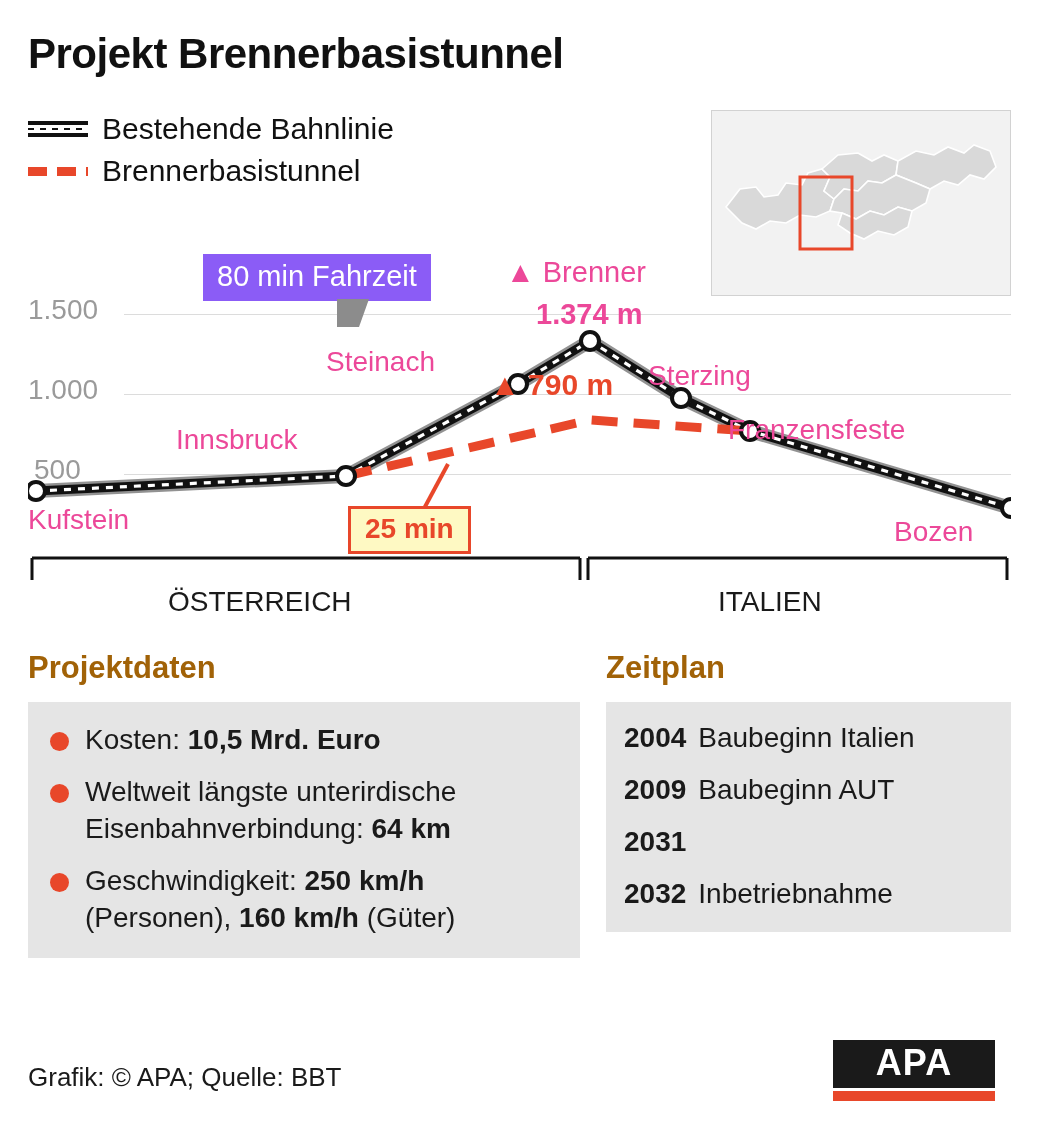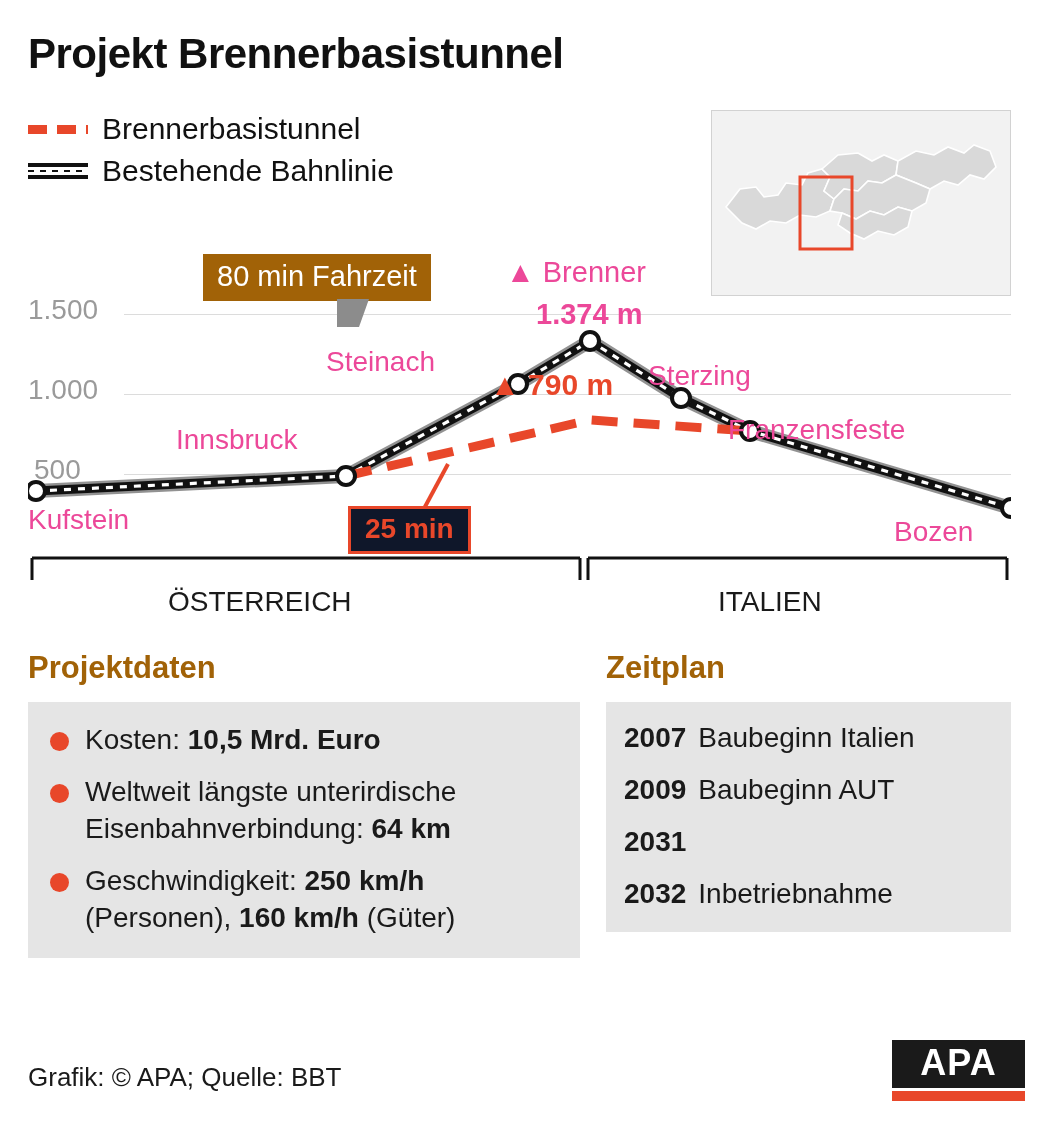"Brennerbasistunnel" div.legend-row { order: before "Bestehende Bahnlinie" -> after "Bestehende Bahnlinie" }
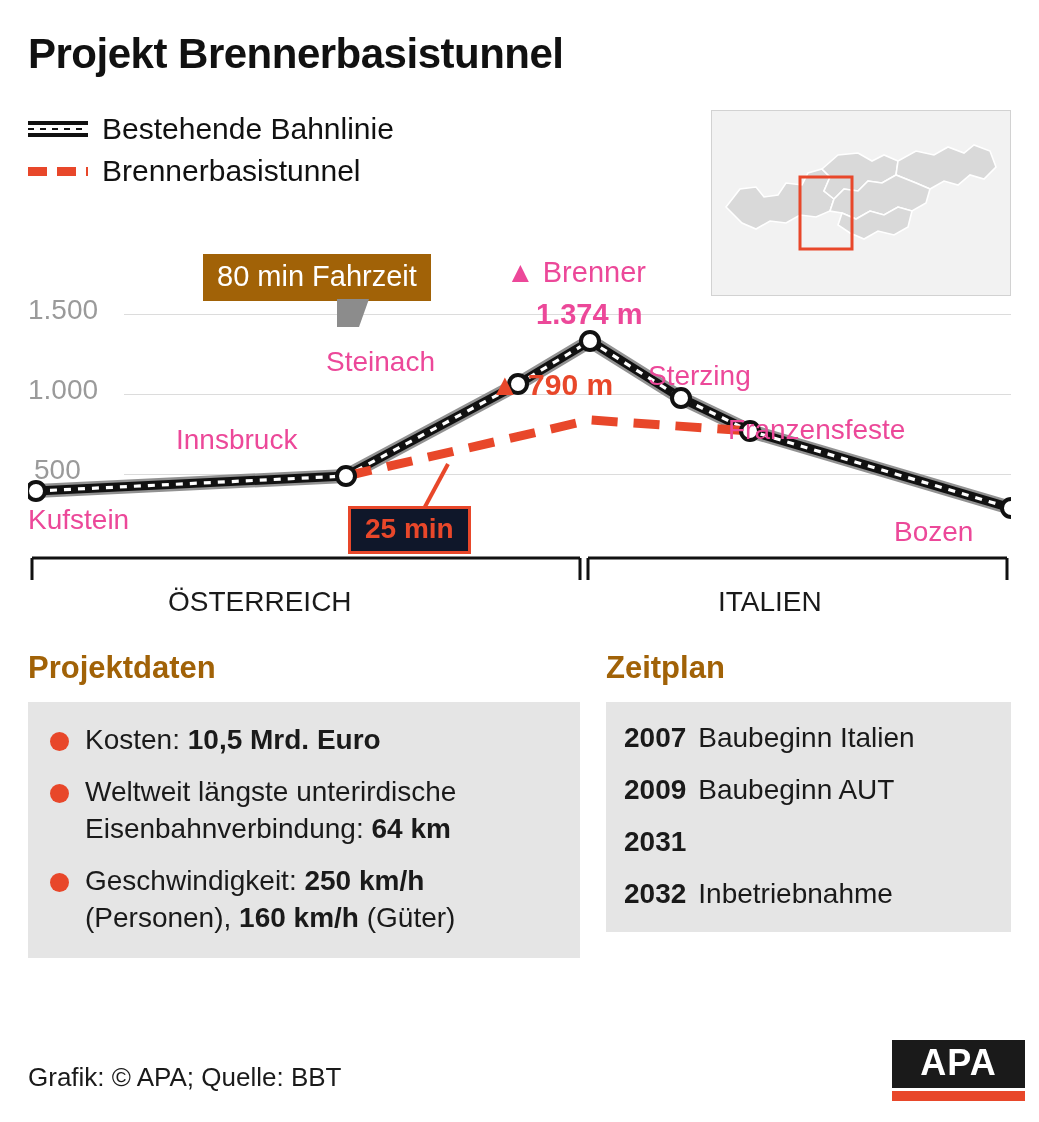"80 min Fahrzeit" .callout-grey { background: #a16207 -> #8b5cf6 }
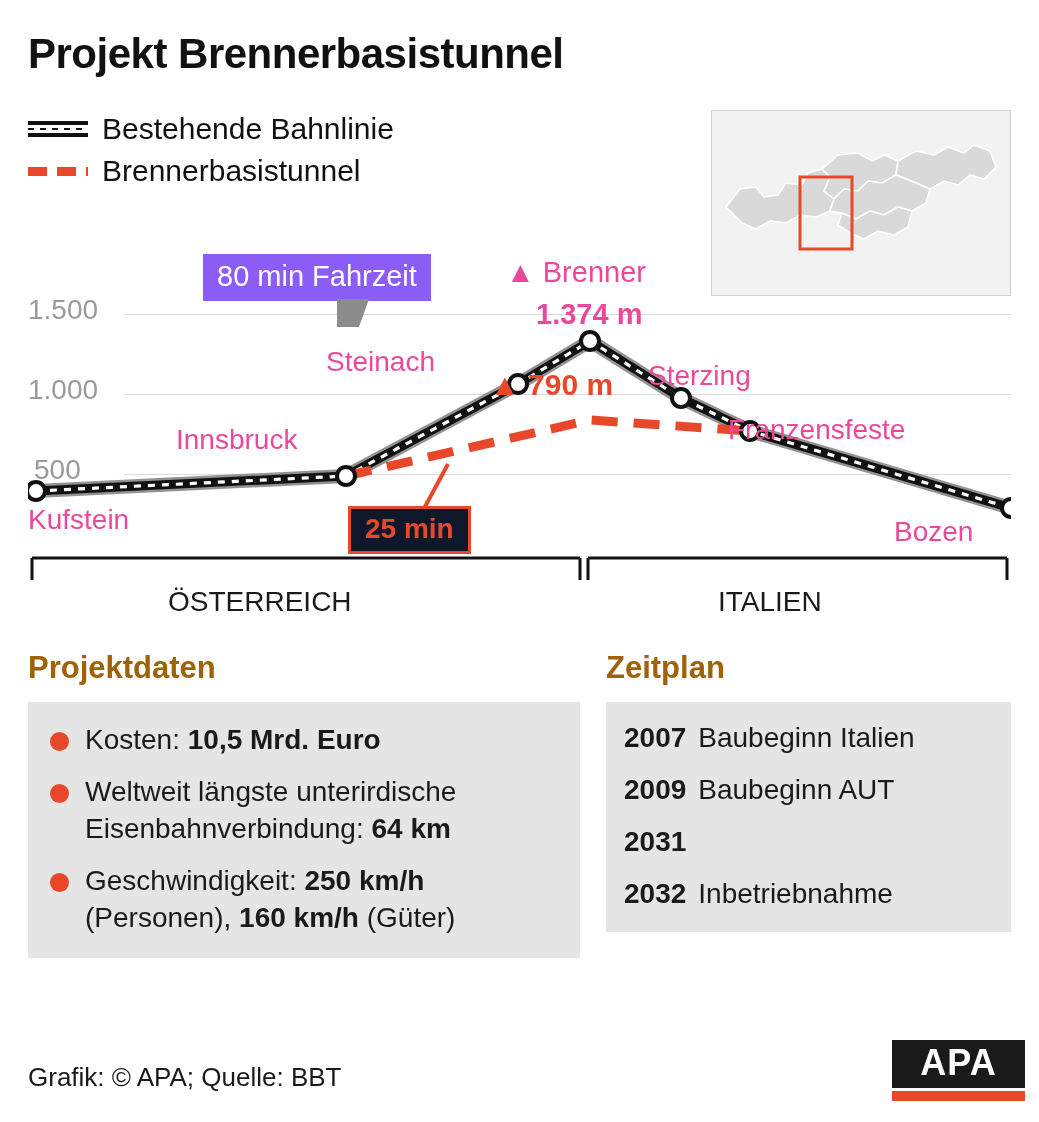"25 min" .callout-red { background: #0f172a -> #fef9c3 }
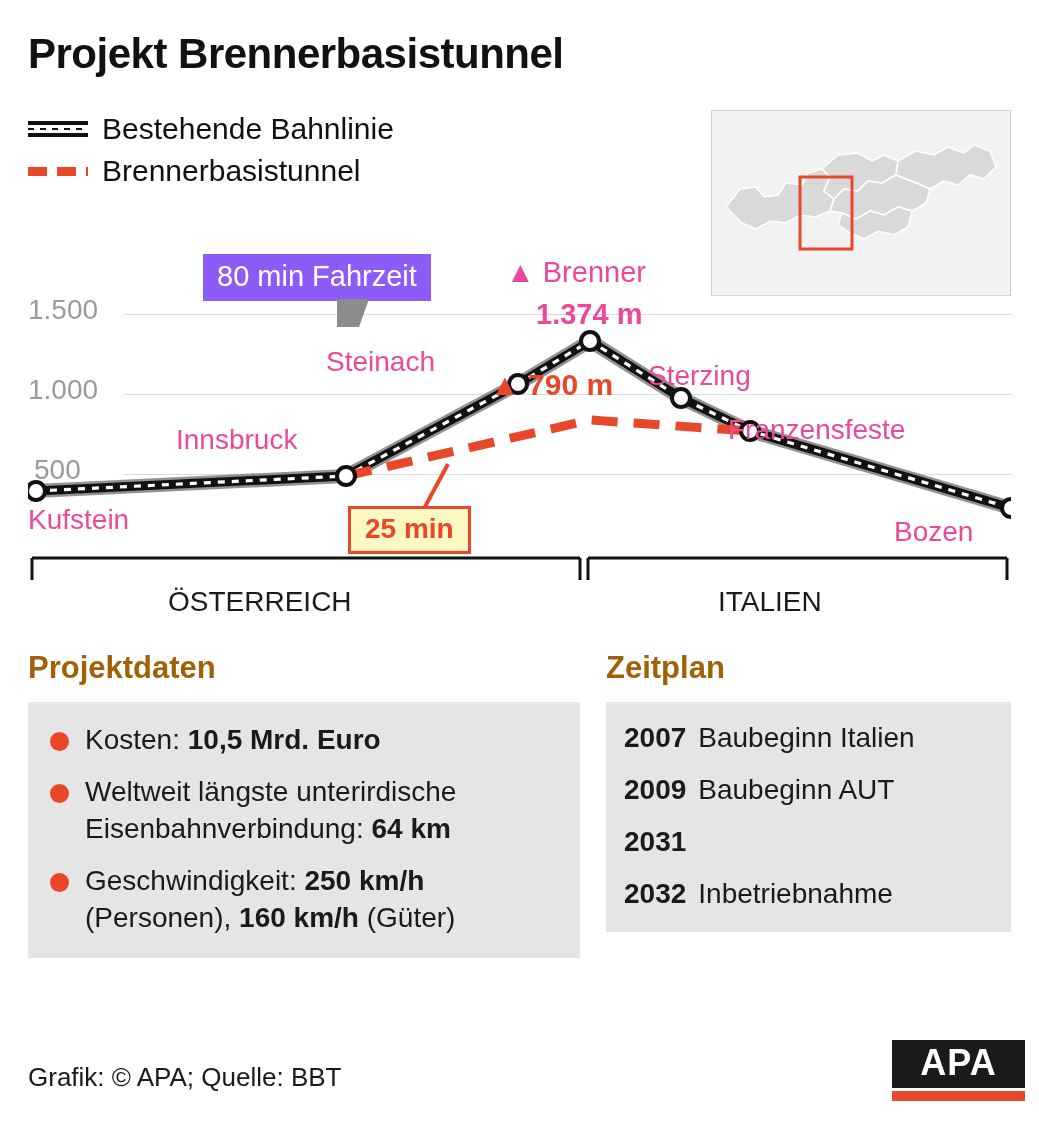"2007" span.plan-year { text: 2007 -> 2004 }
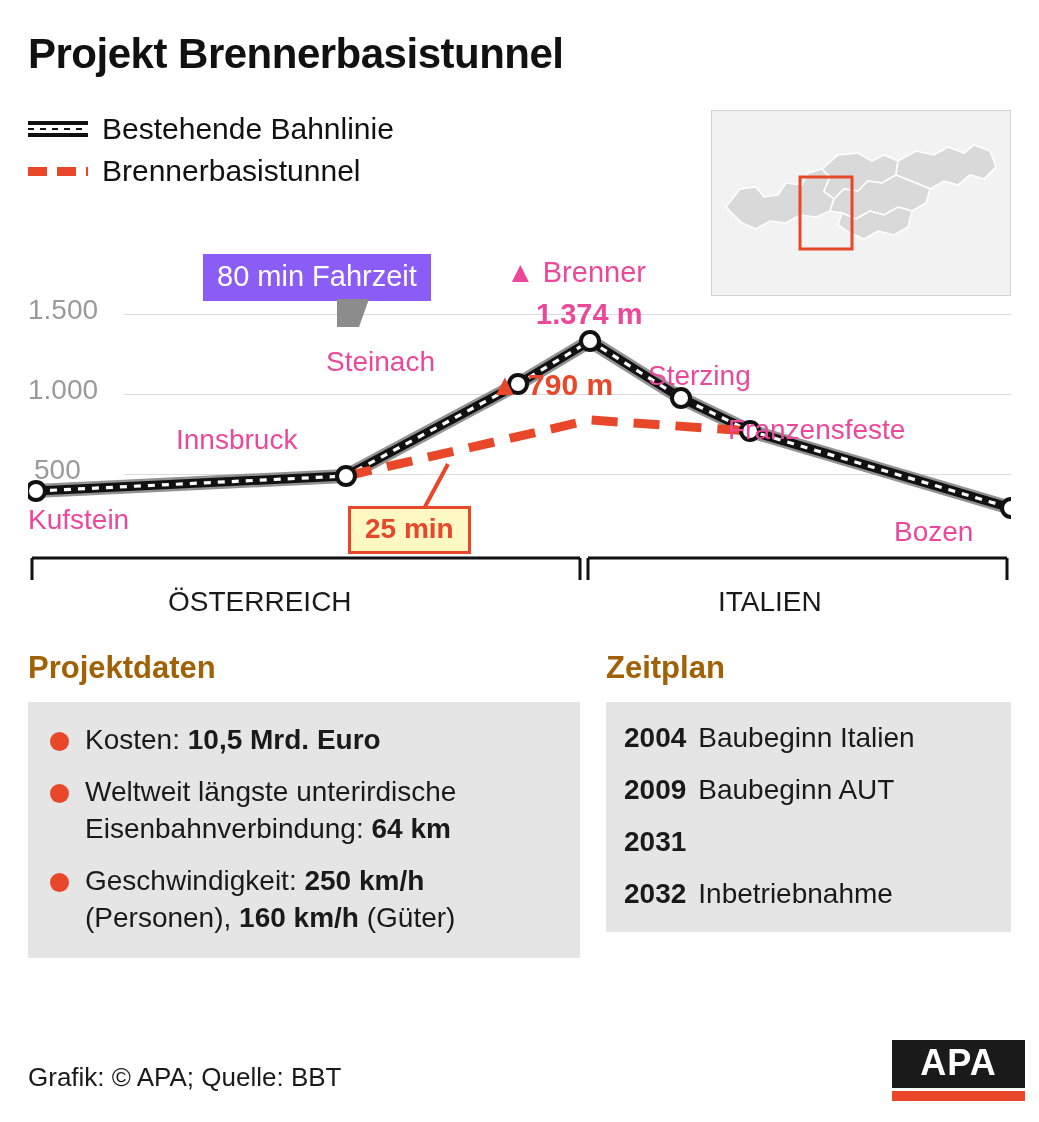"APA" .apa-logo { right: 14px -> 44px; width: 133px -> 162px }
